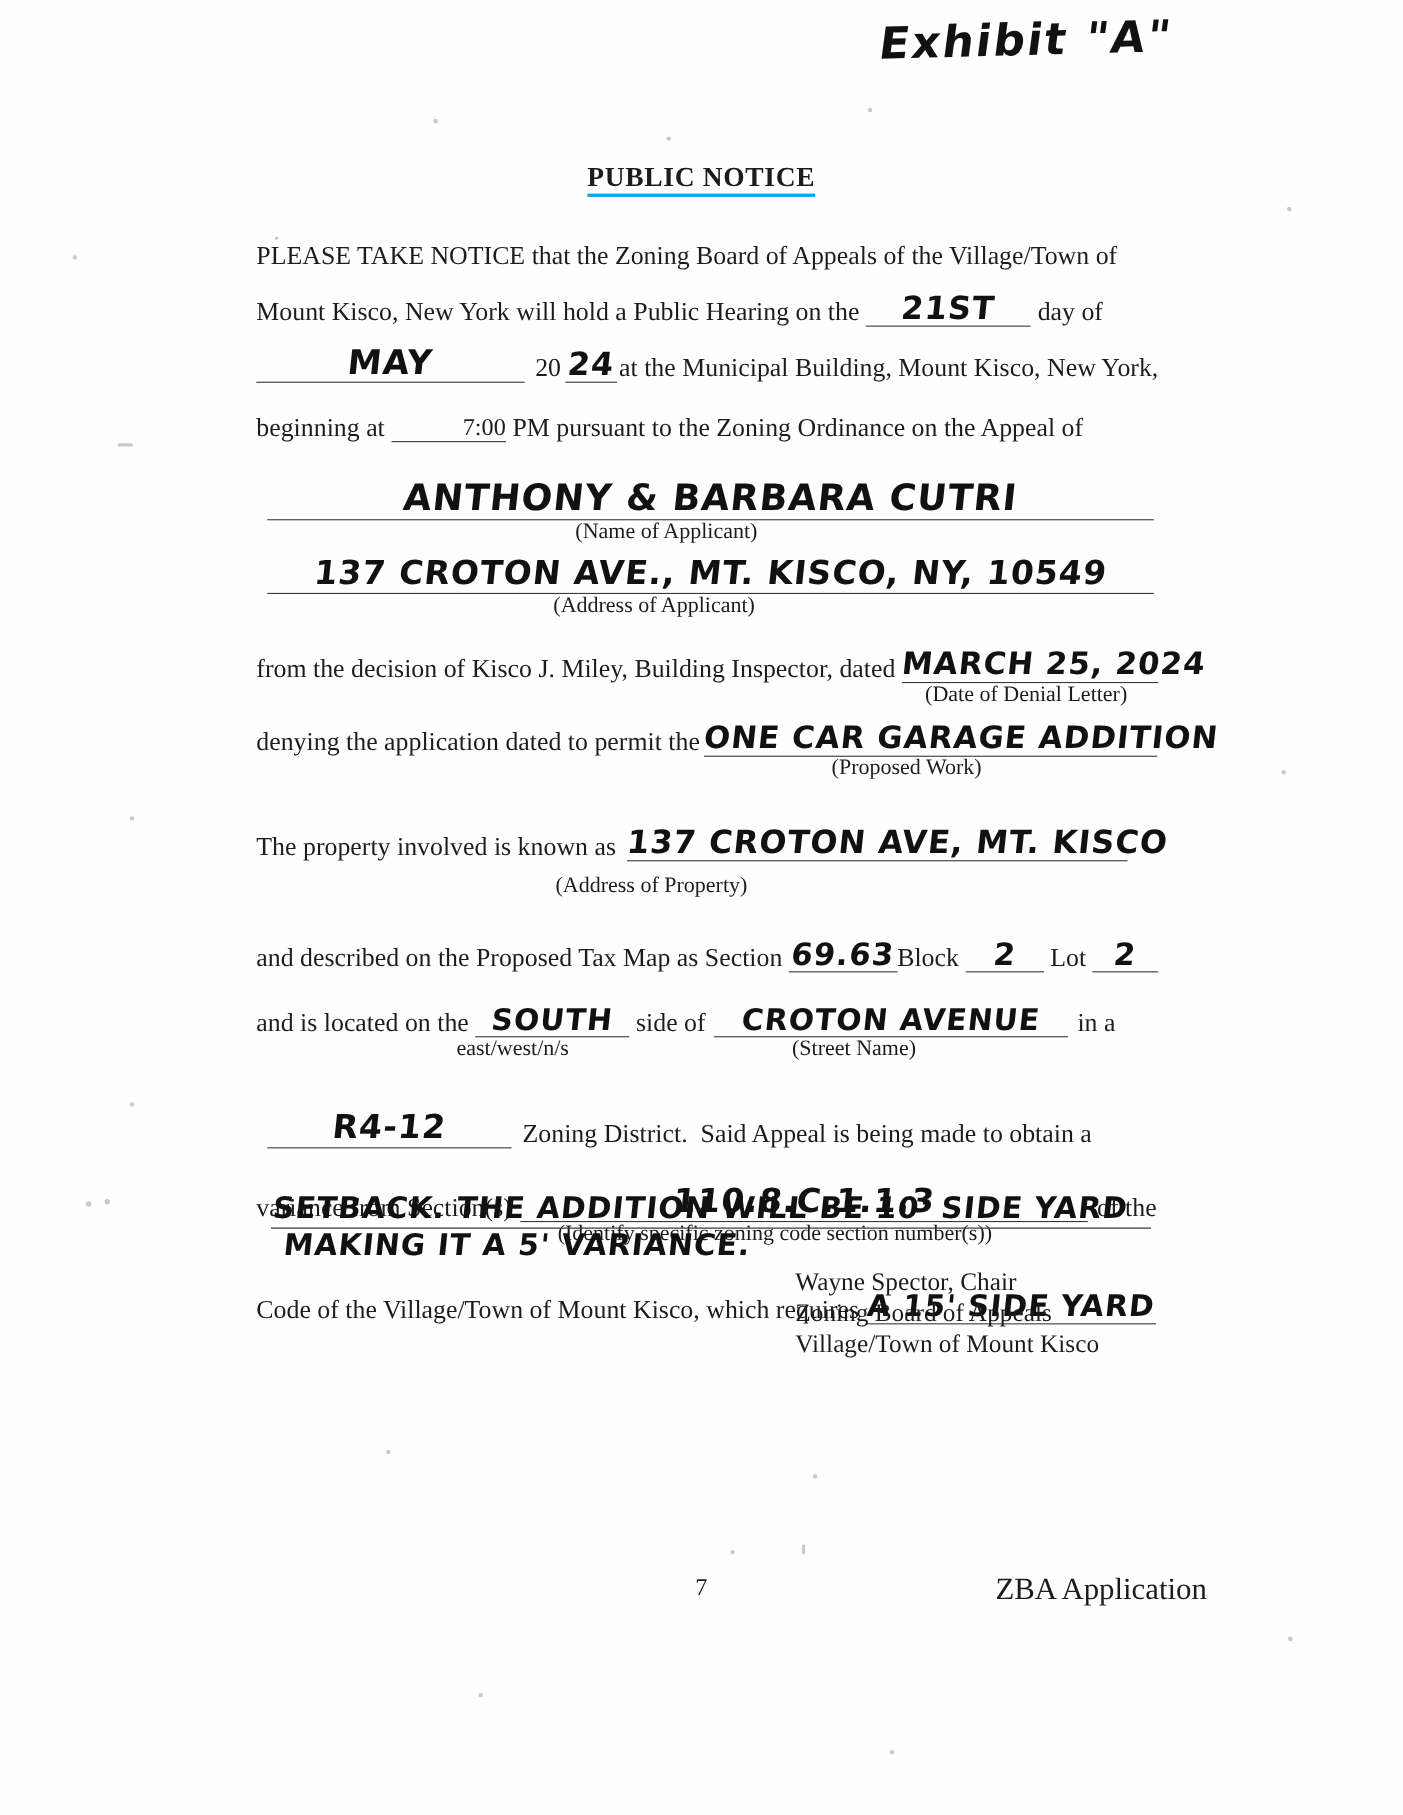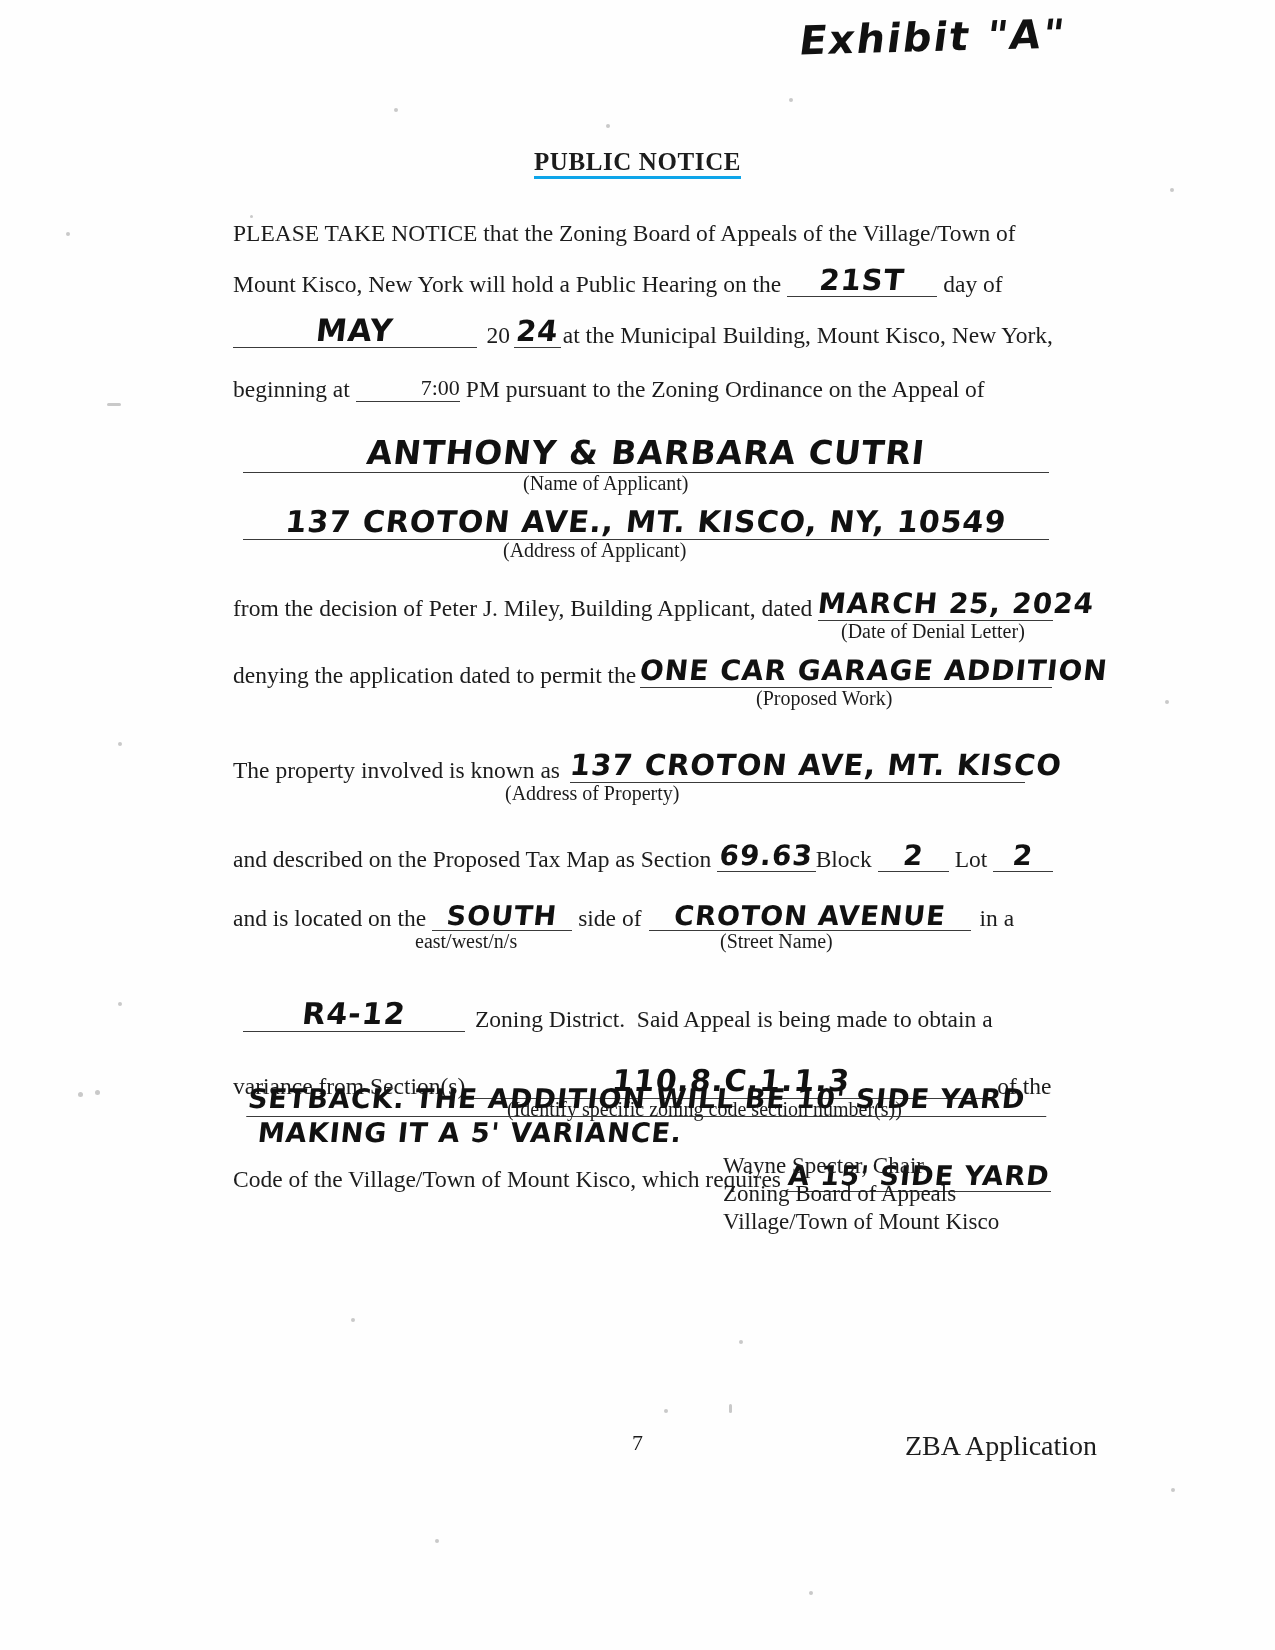"from the decision of Peter" span.txt { text: Peter J. Miley, Building Applicant -> Kisco J. Miley, Building Inspector }
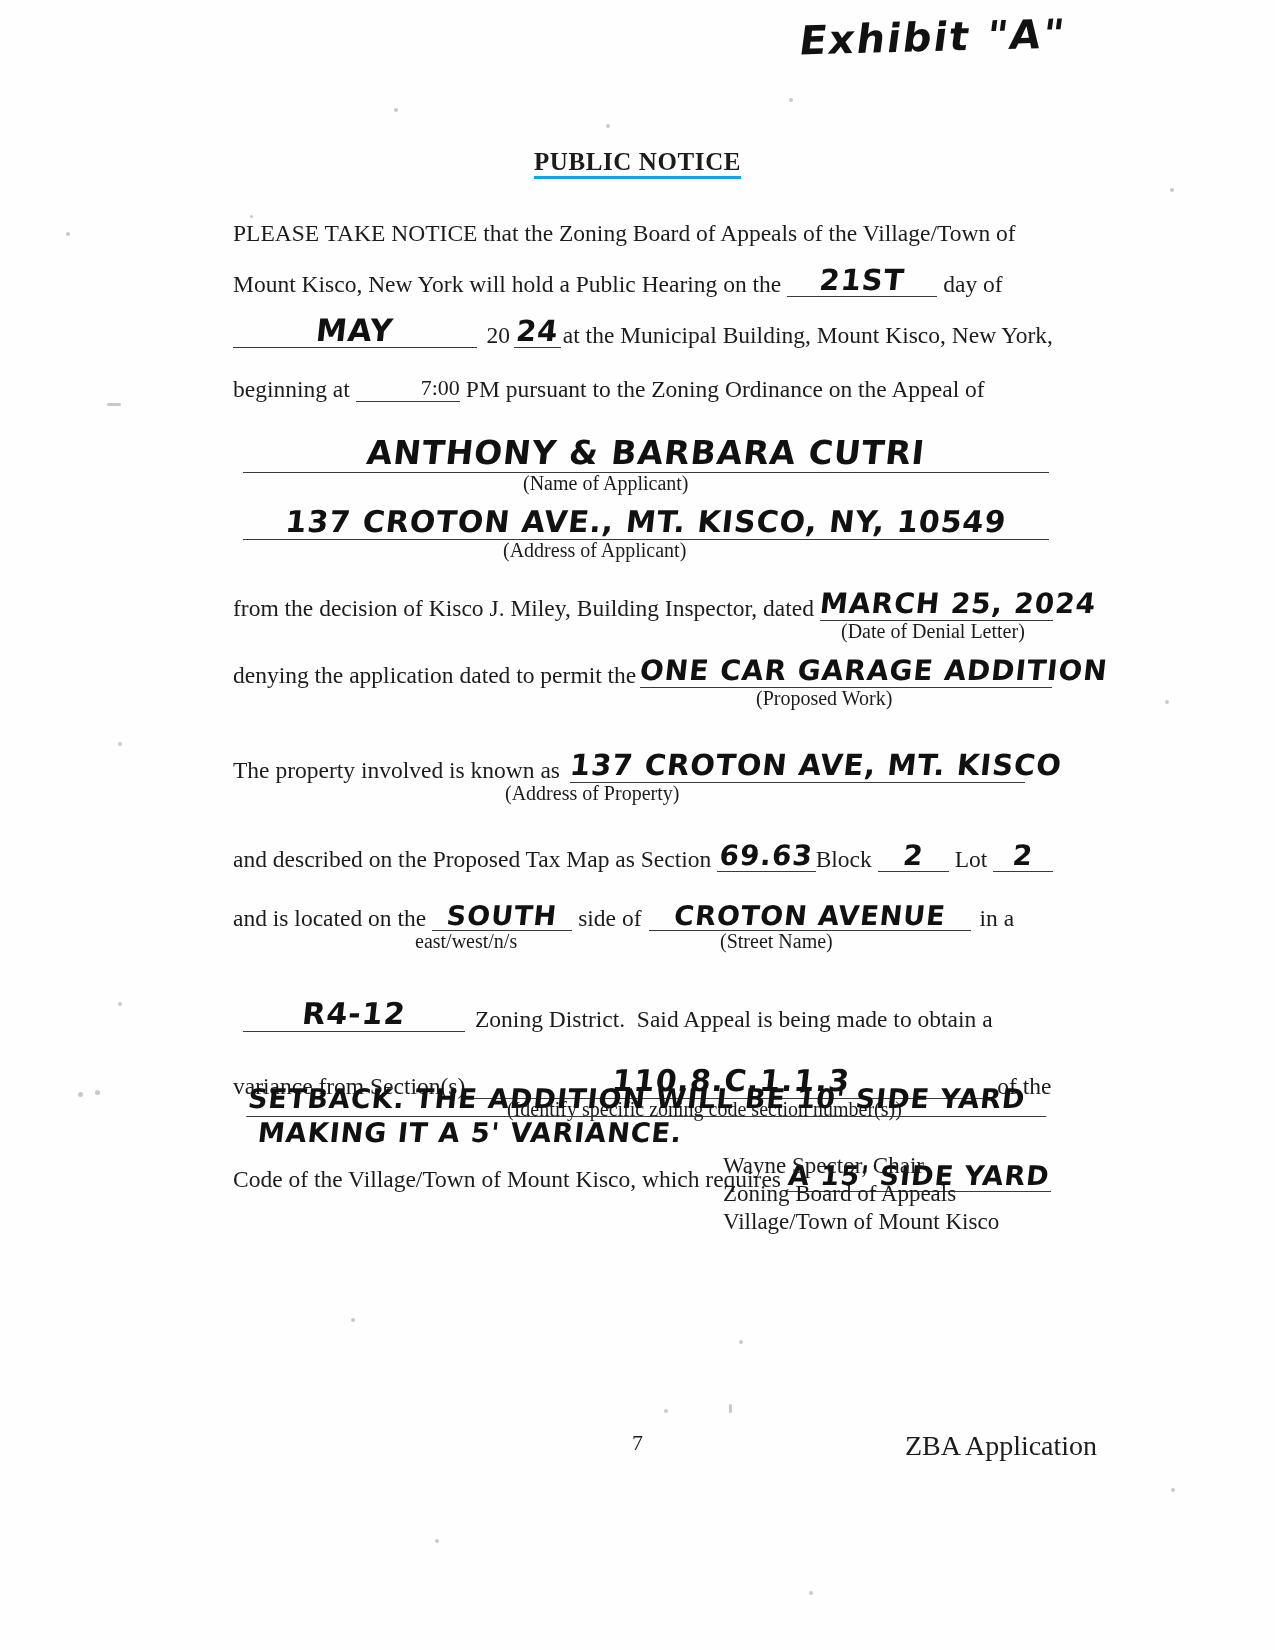"(Address of Property)" div.capwrap { margin-top: none -> 12px }
